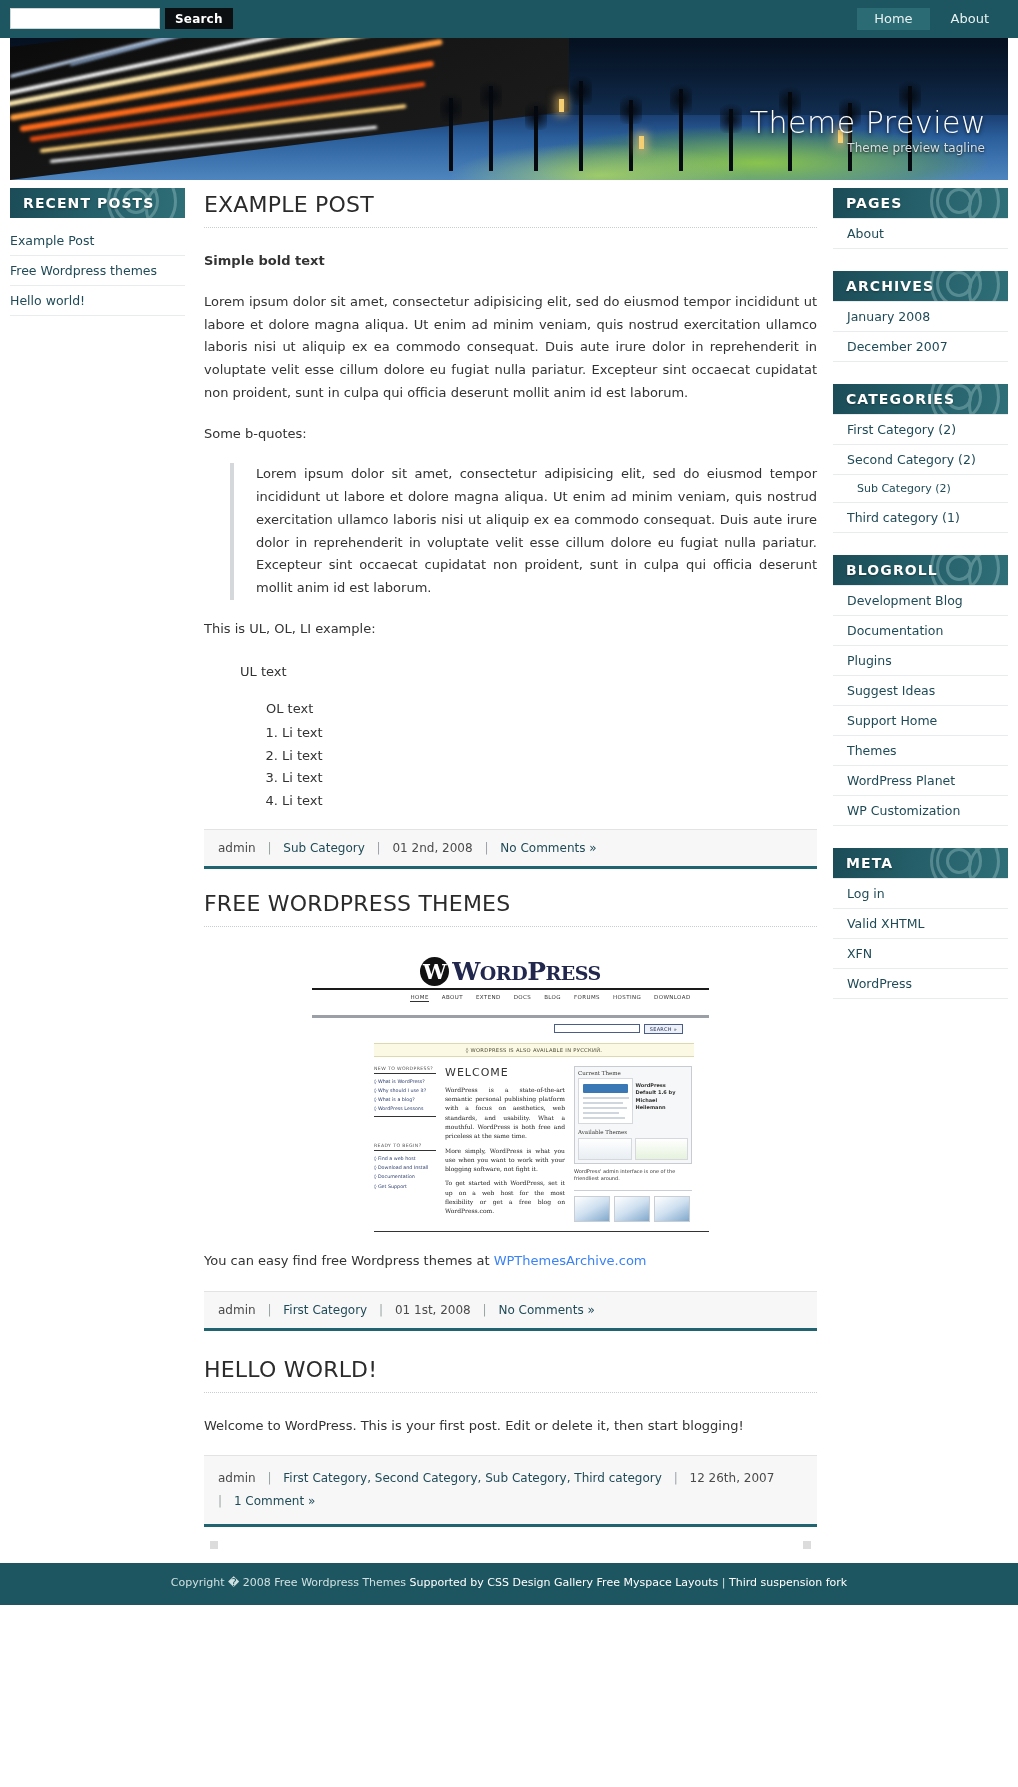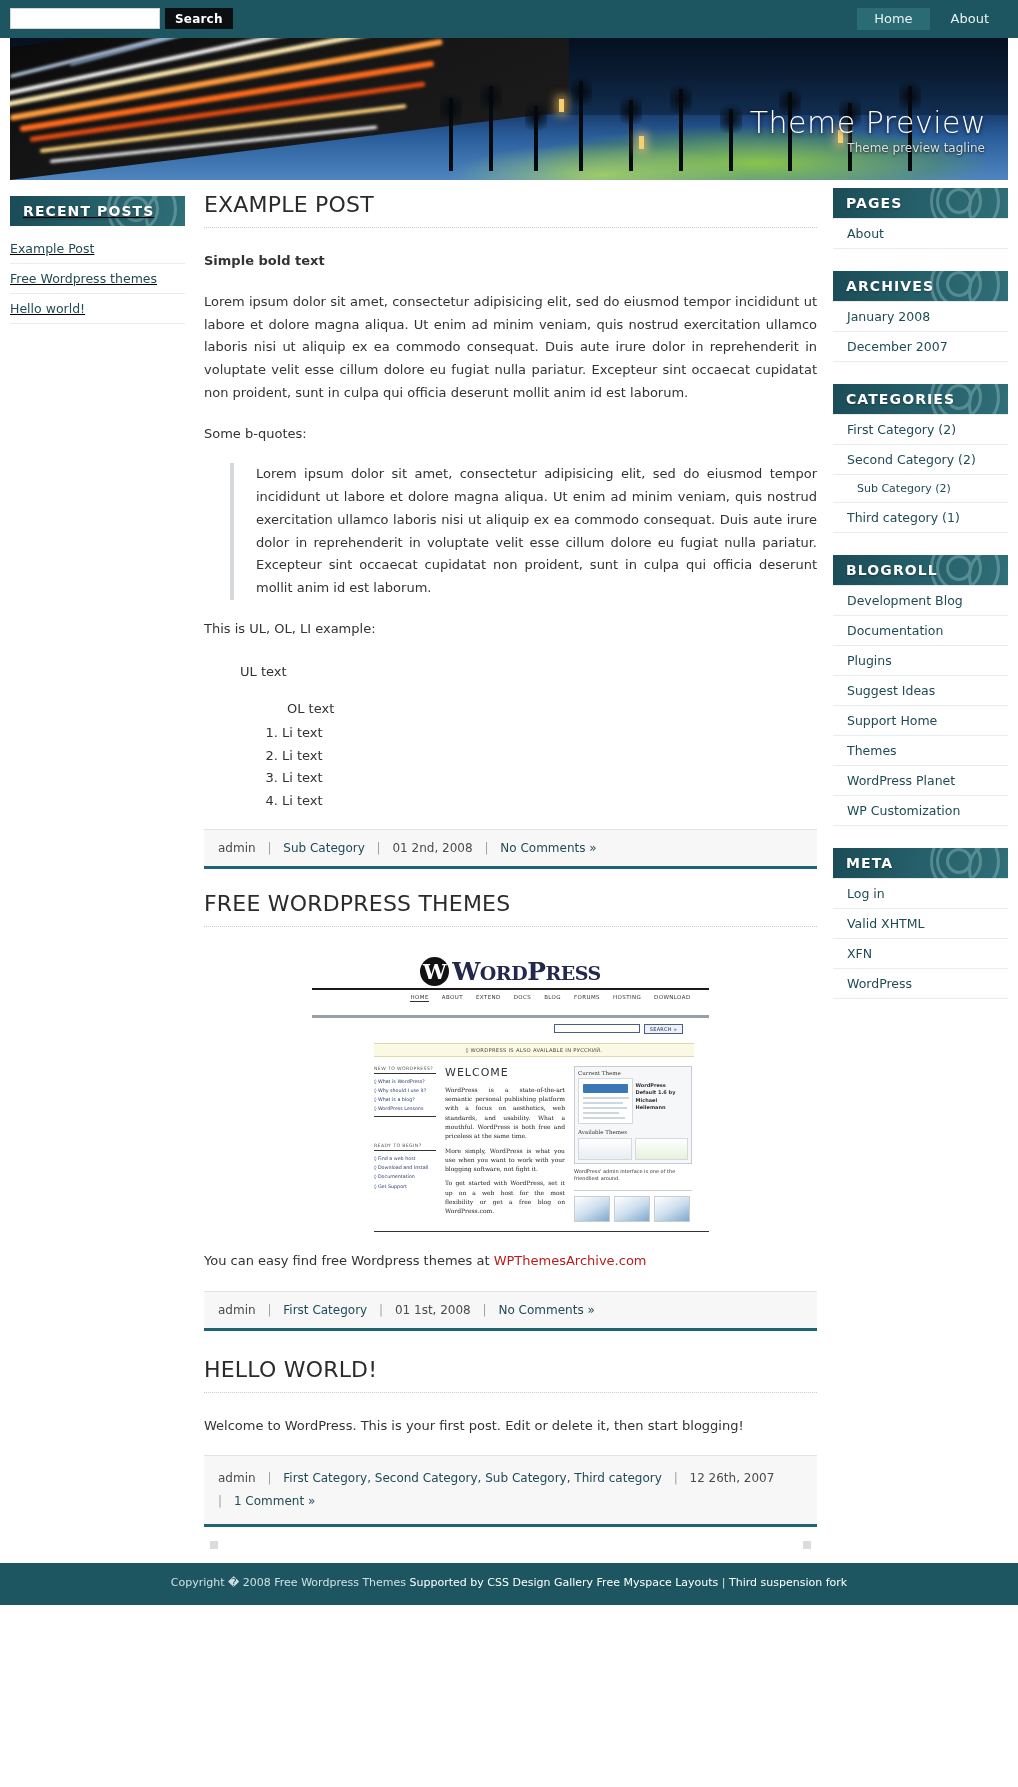"RECENT POSTS" .col-left { padding-top: 16px -> 8px; text-decoration: underline -> none }
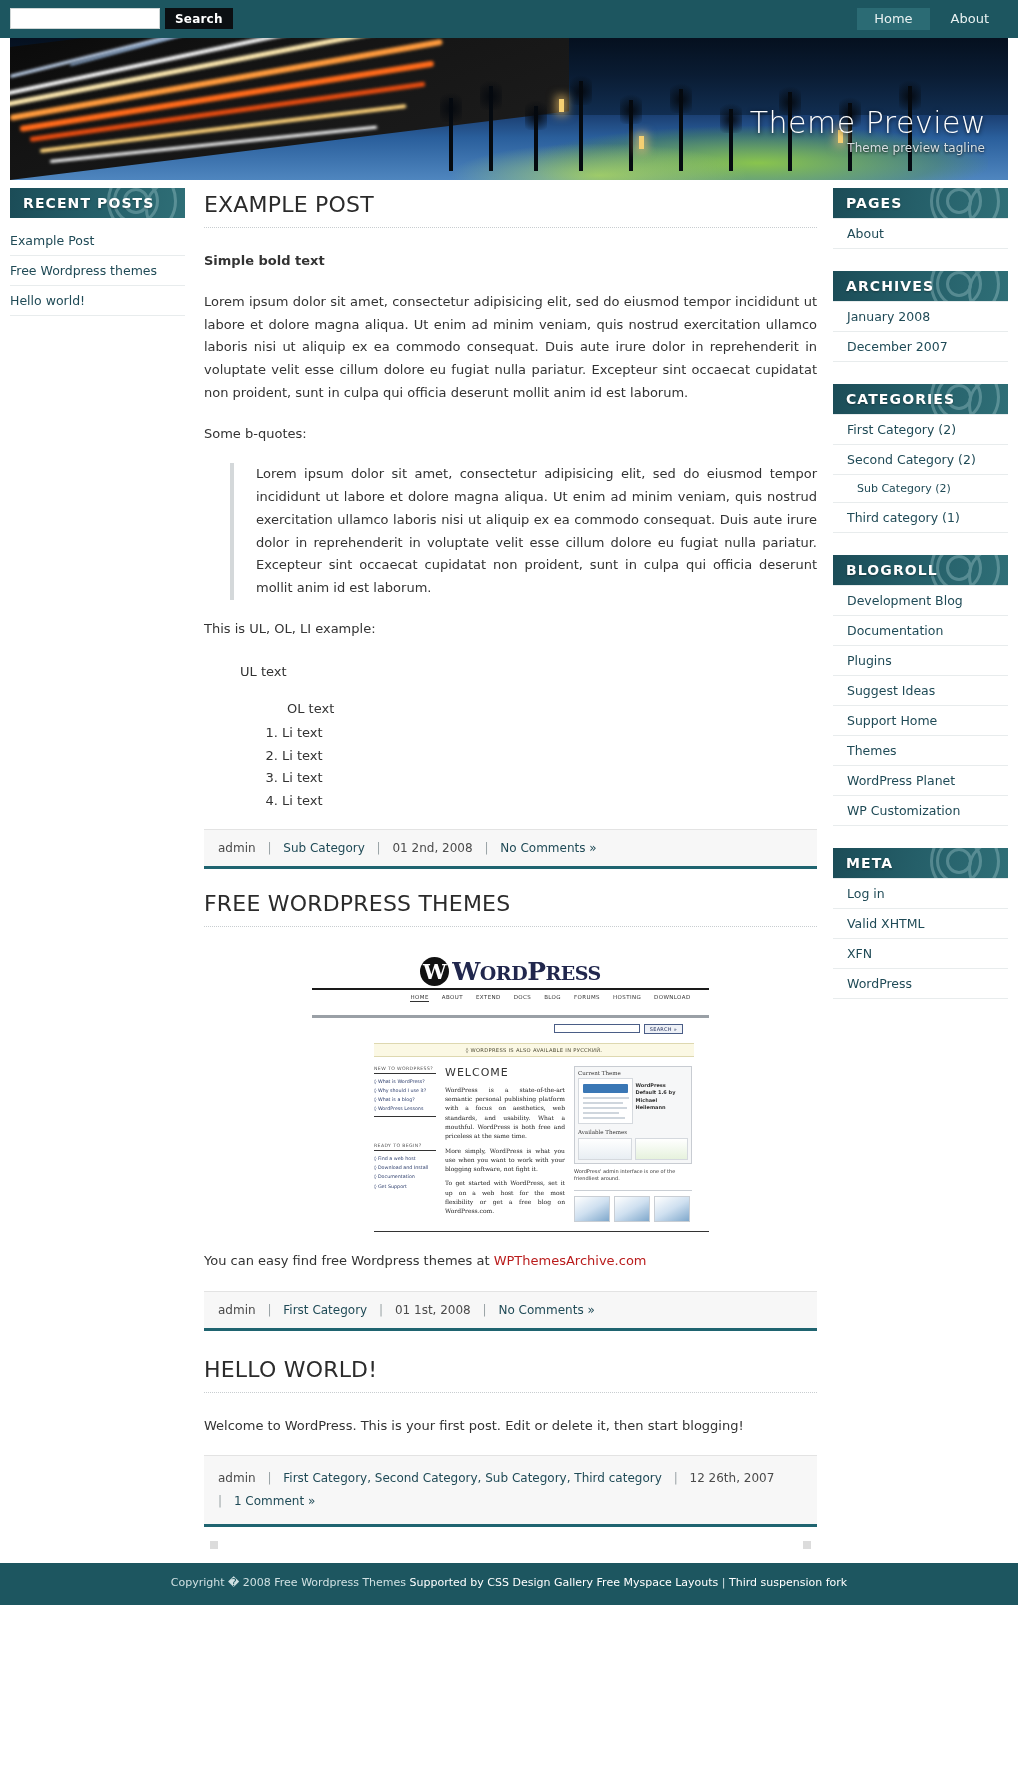"OL text" .ol-demo > .ol-head { margin-left: 21px -> 0 }
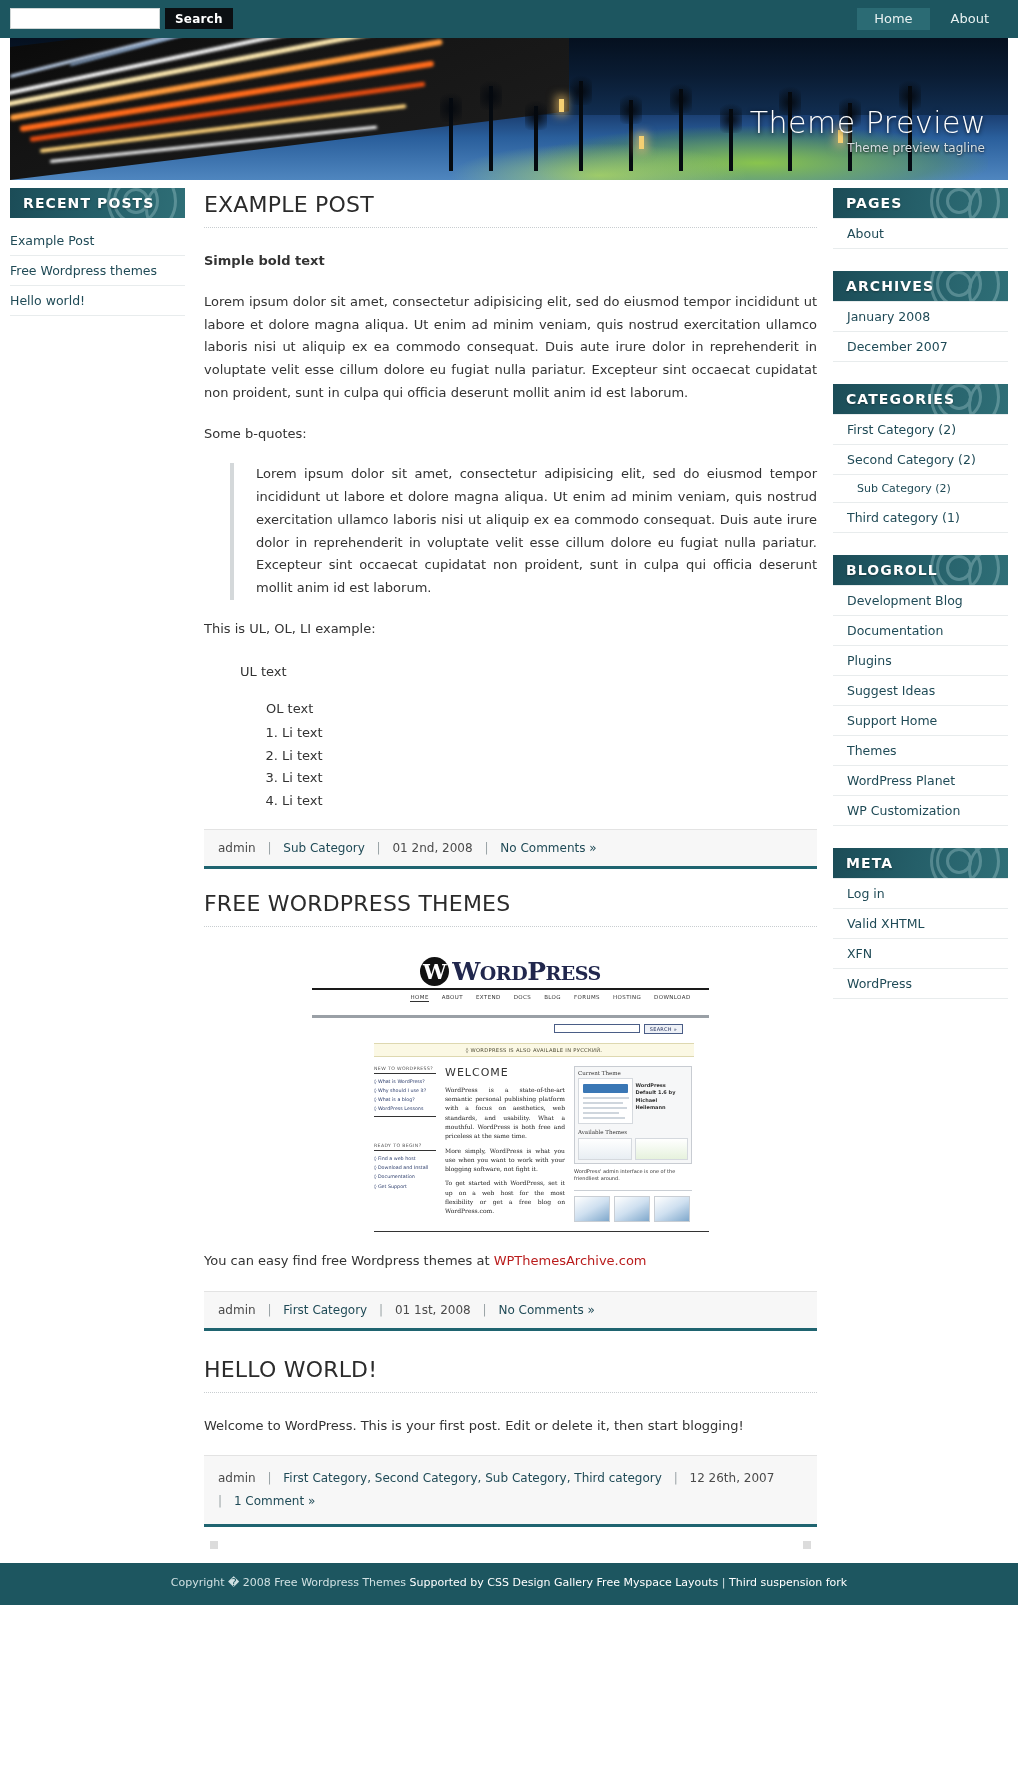"WPThemesArchive.com" .wp-caption-text a { color: #b91c1c -> #3b82f6 }
